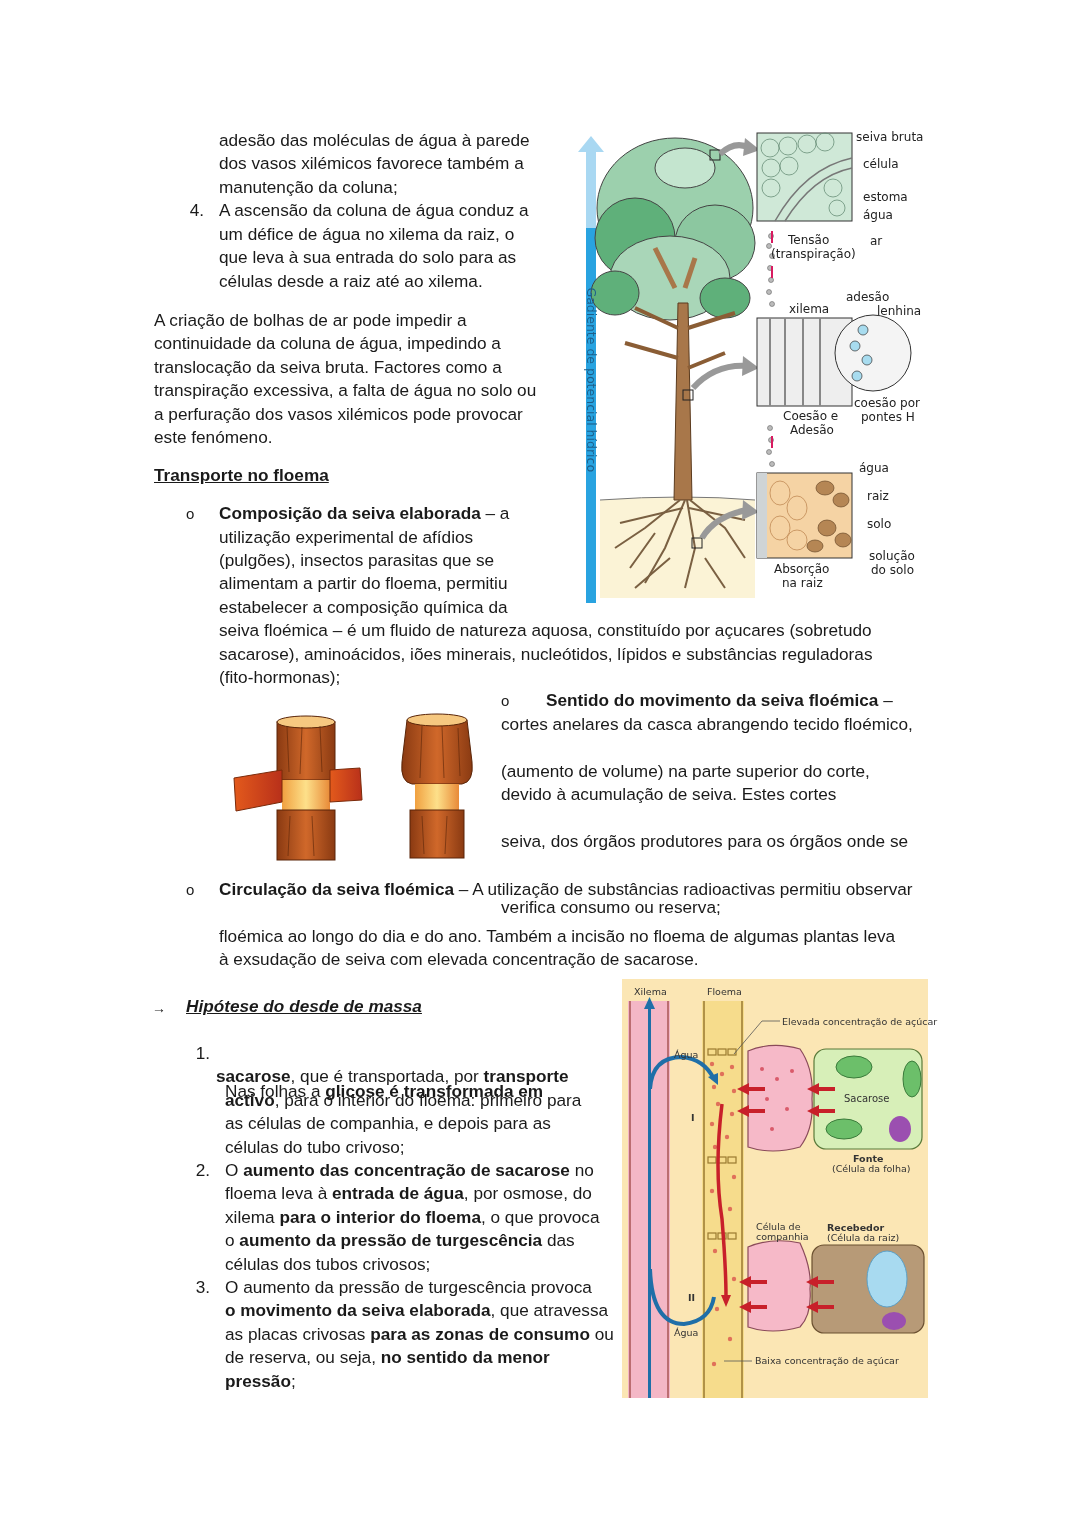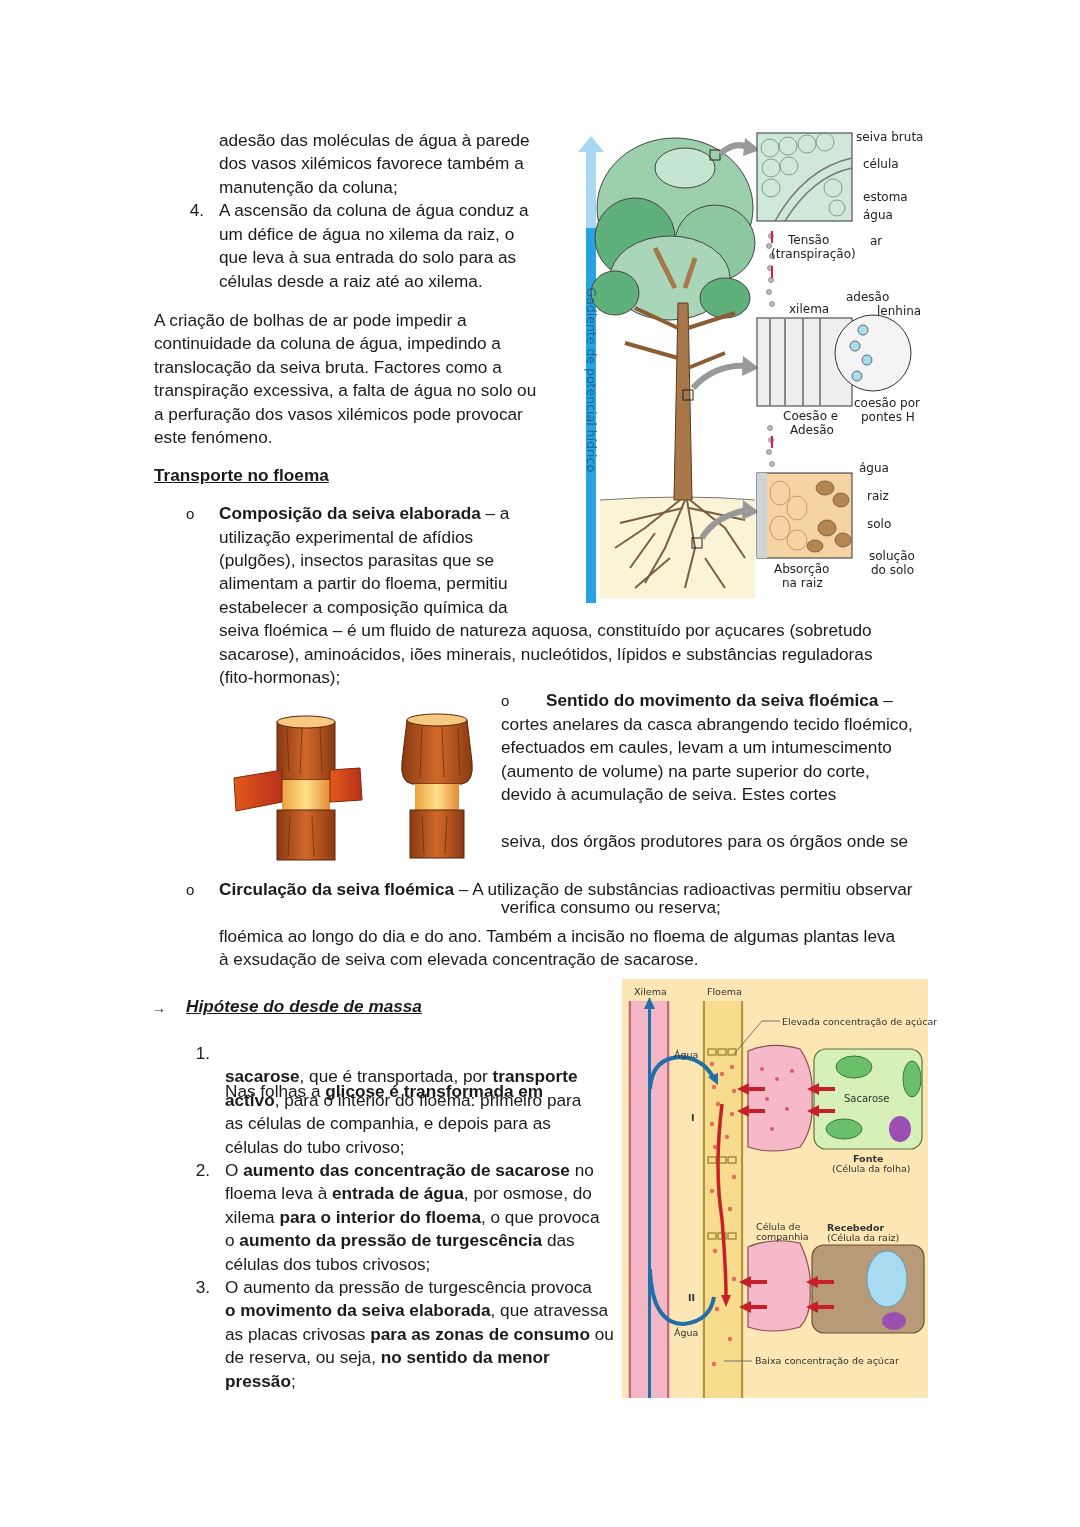"efectuados em caules, levam a" div.t { html: <div>efectuados em caules, levam a um intumescimento</div> -> none }
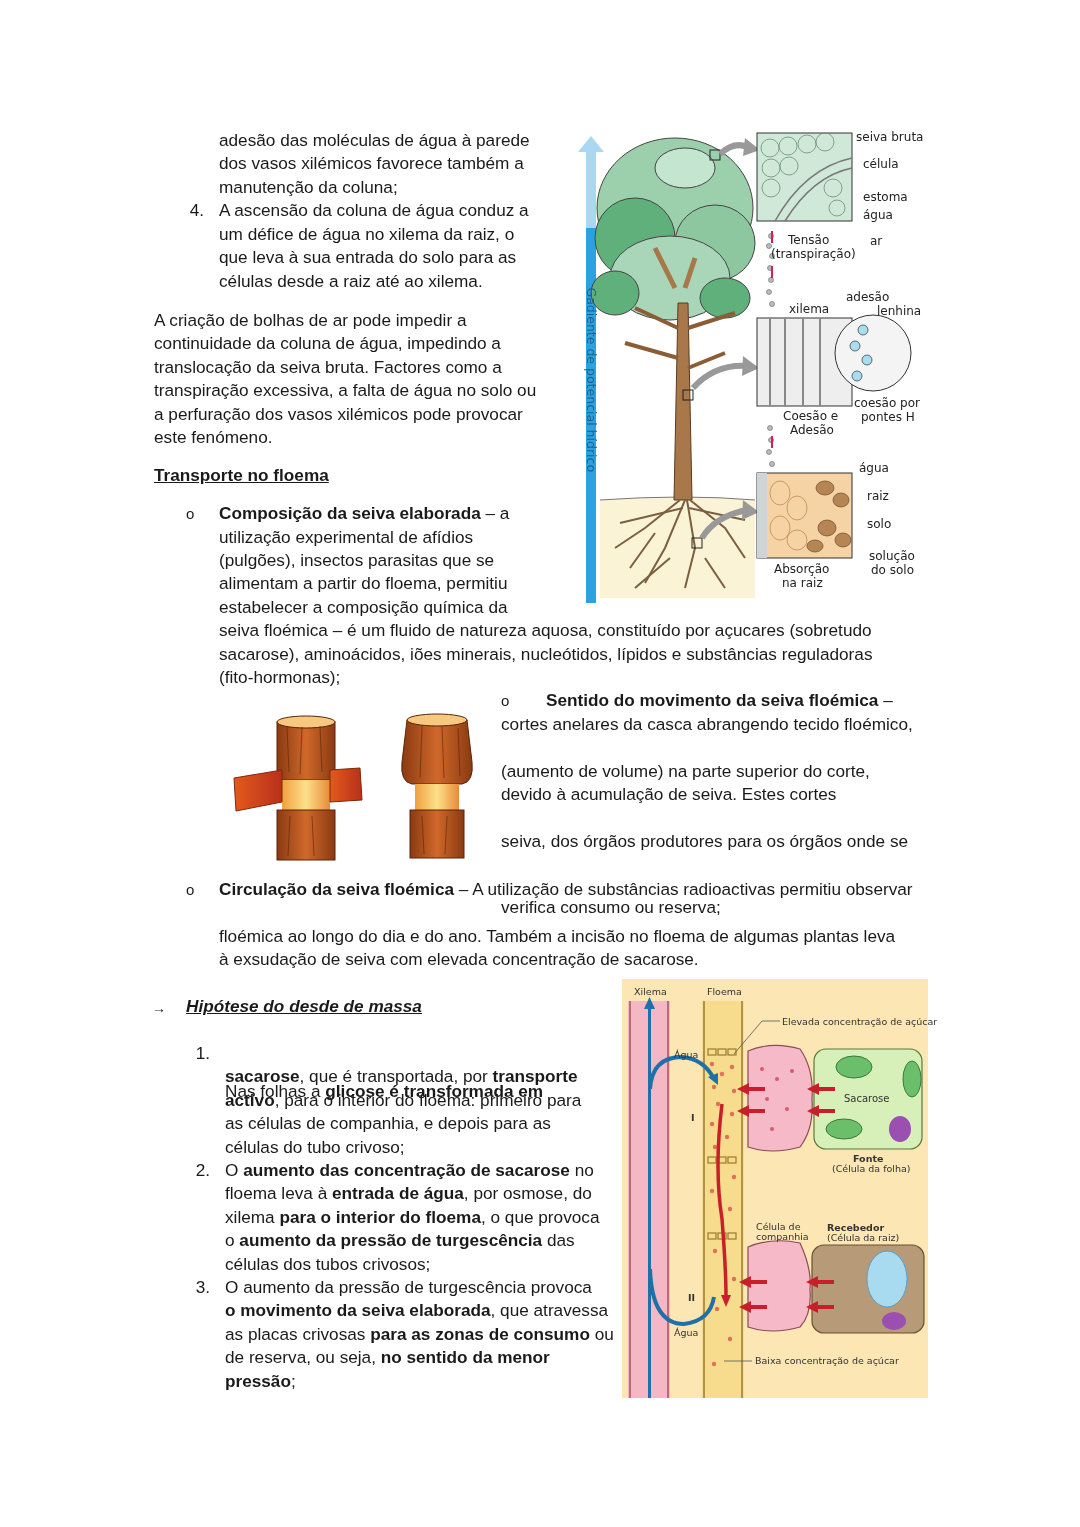"sacarose, que é transportada, por" div.t { left: 225px -> 216px }
